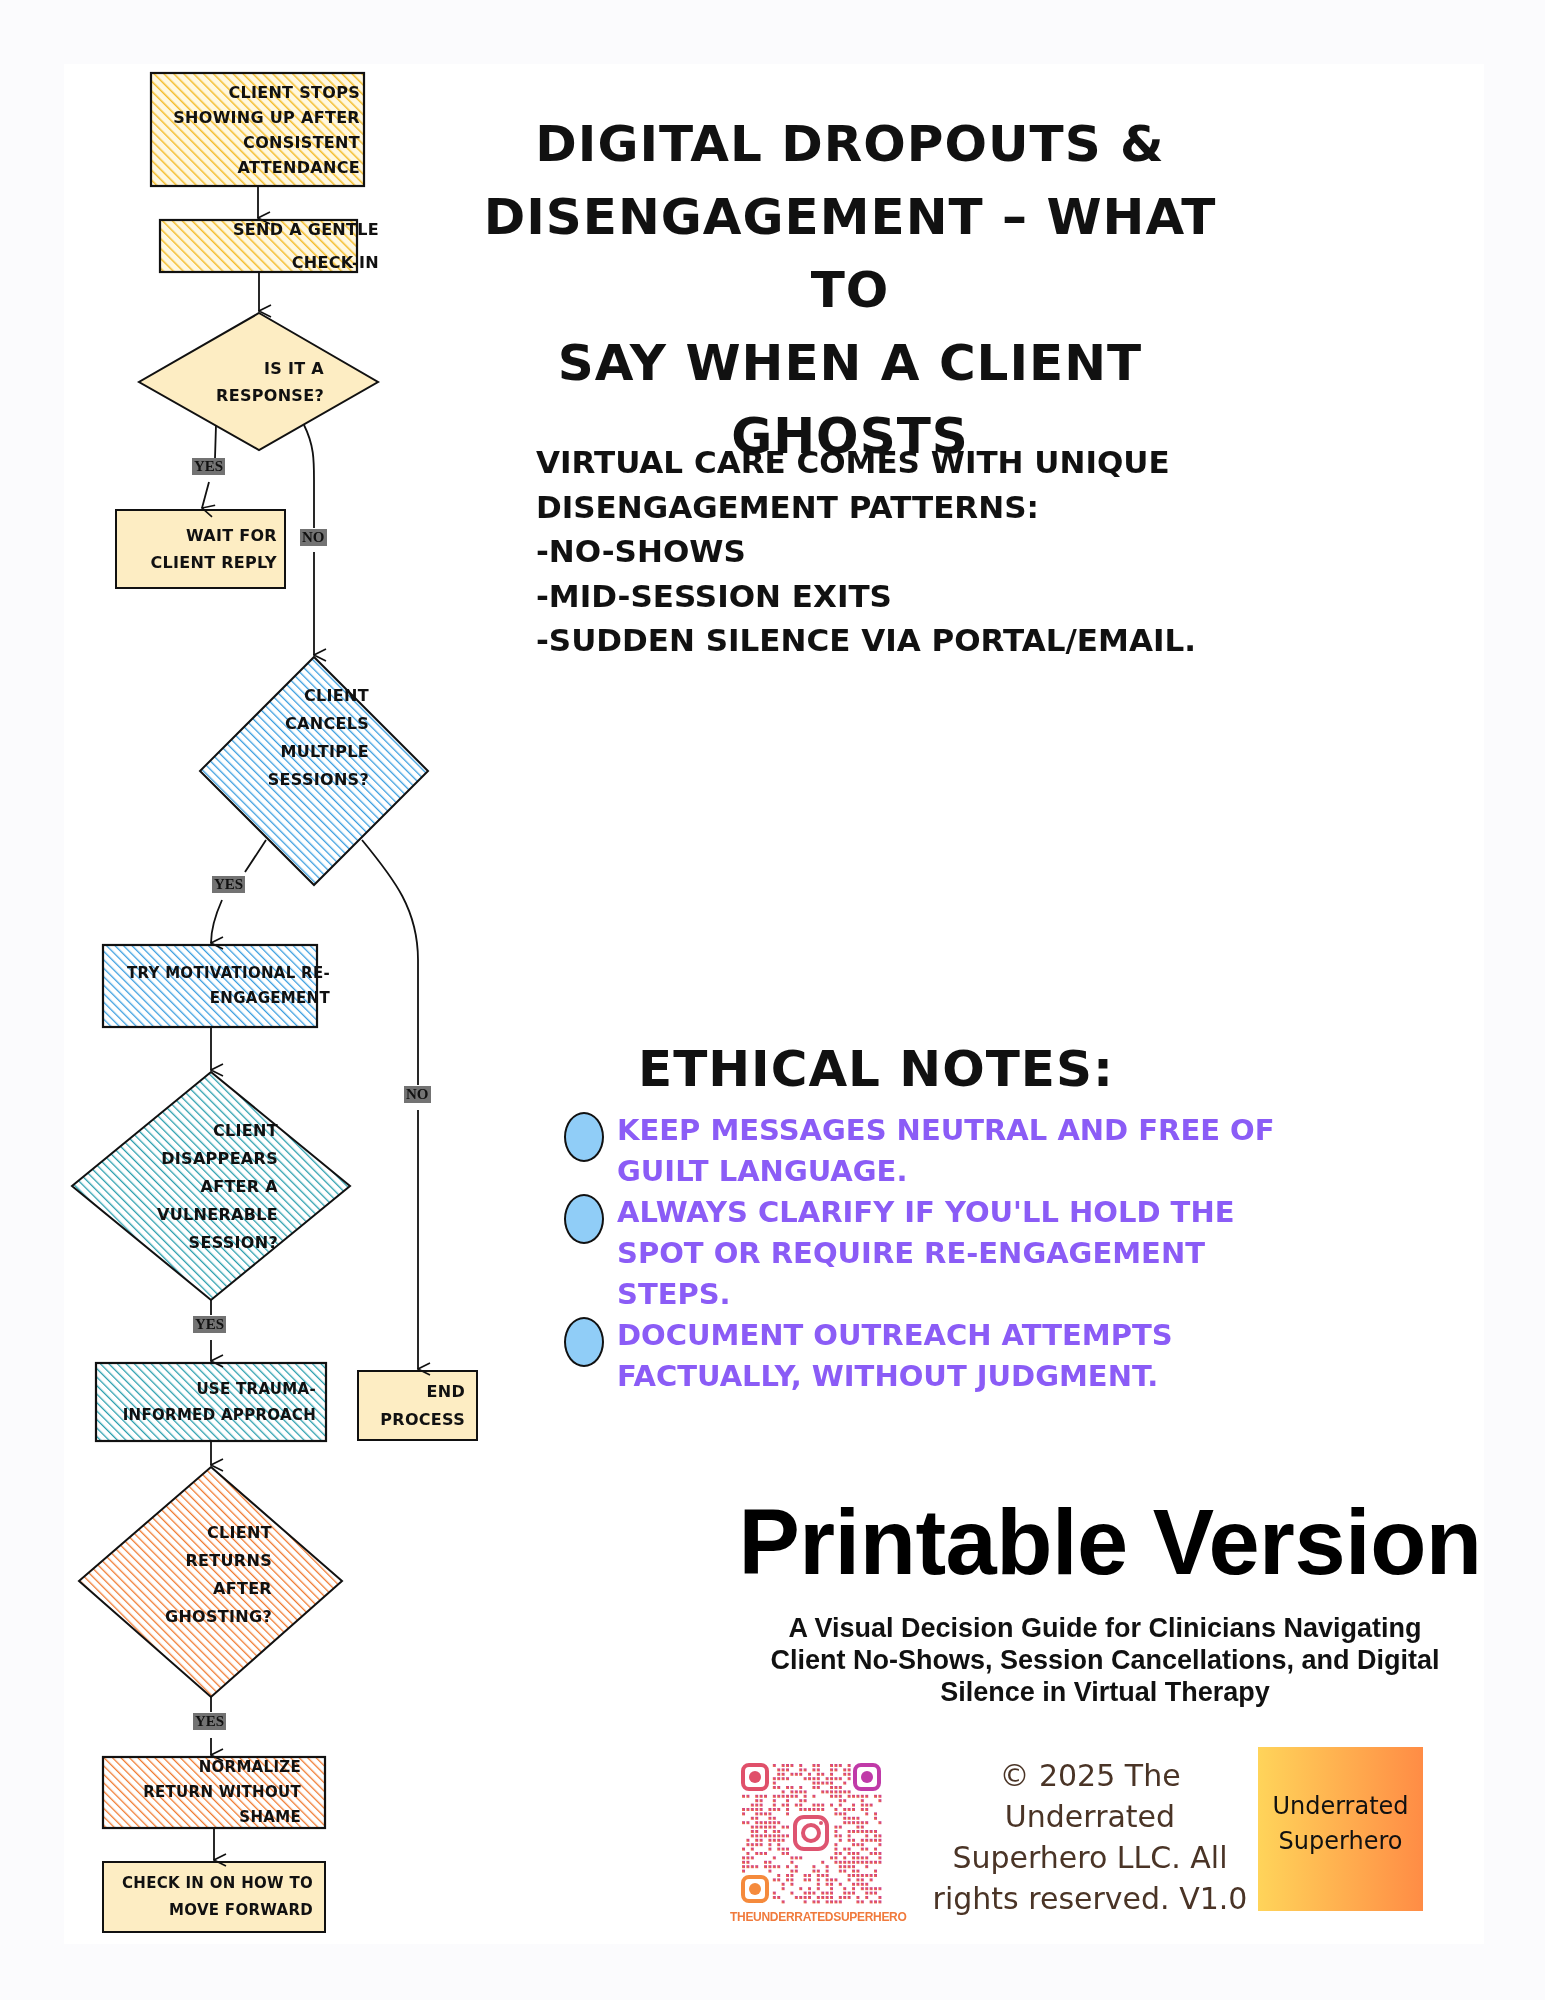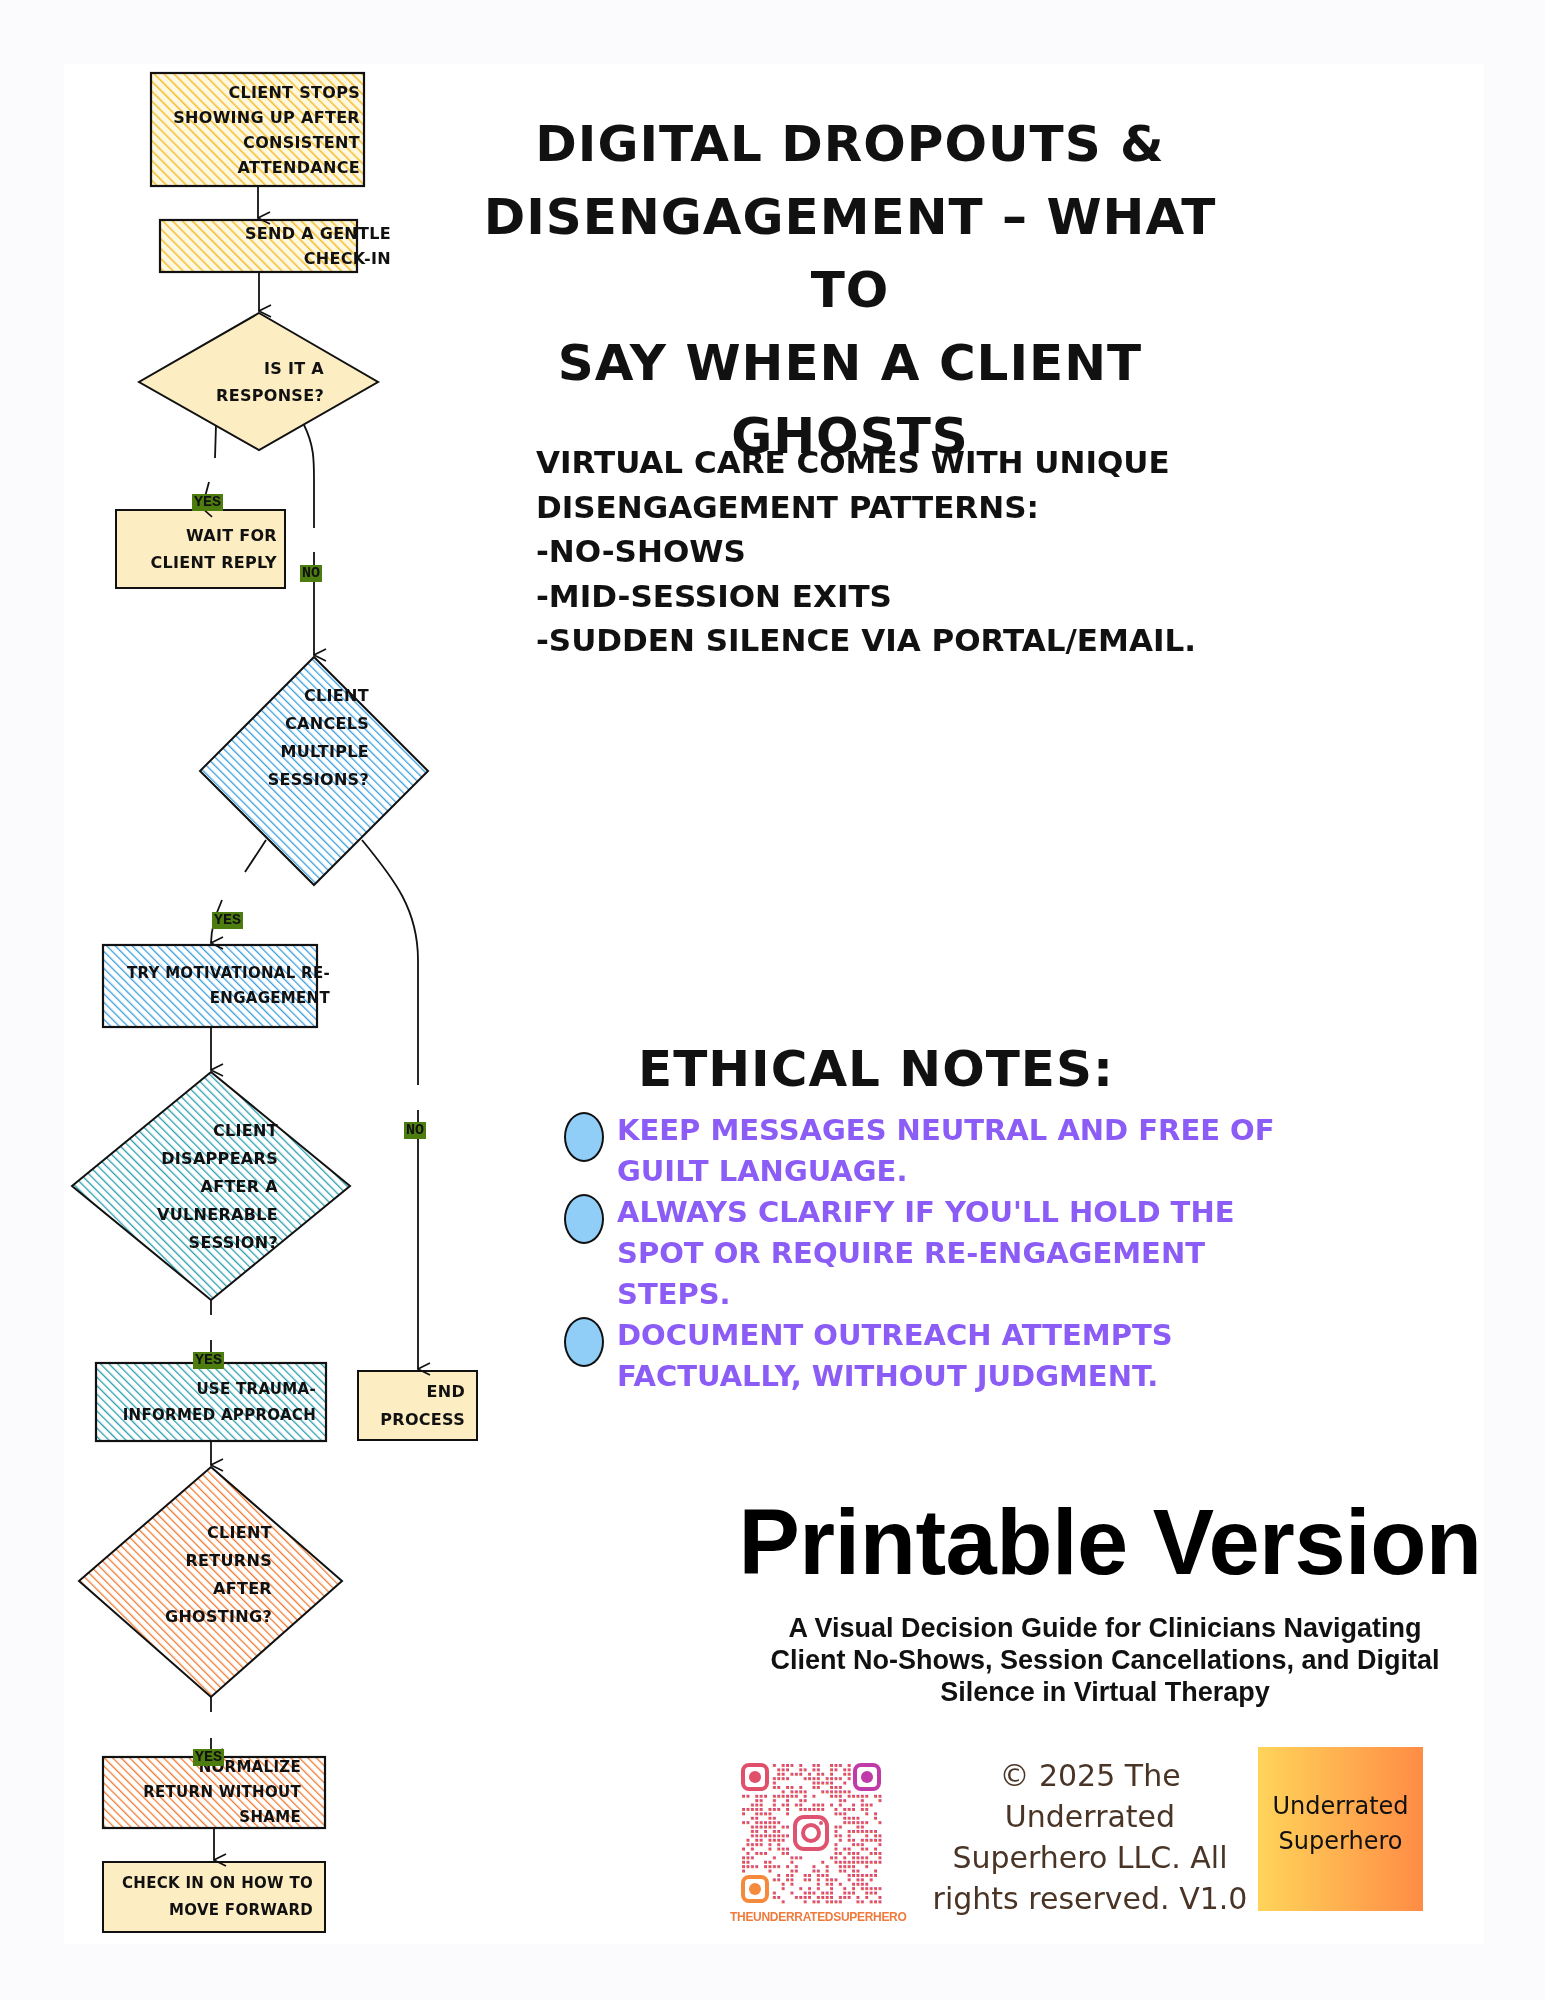"SEND A GENTLE CHECK-IN" div.node-text { line-height: 25px -> 33px; margin-left: 12px -> none }
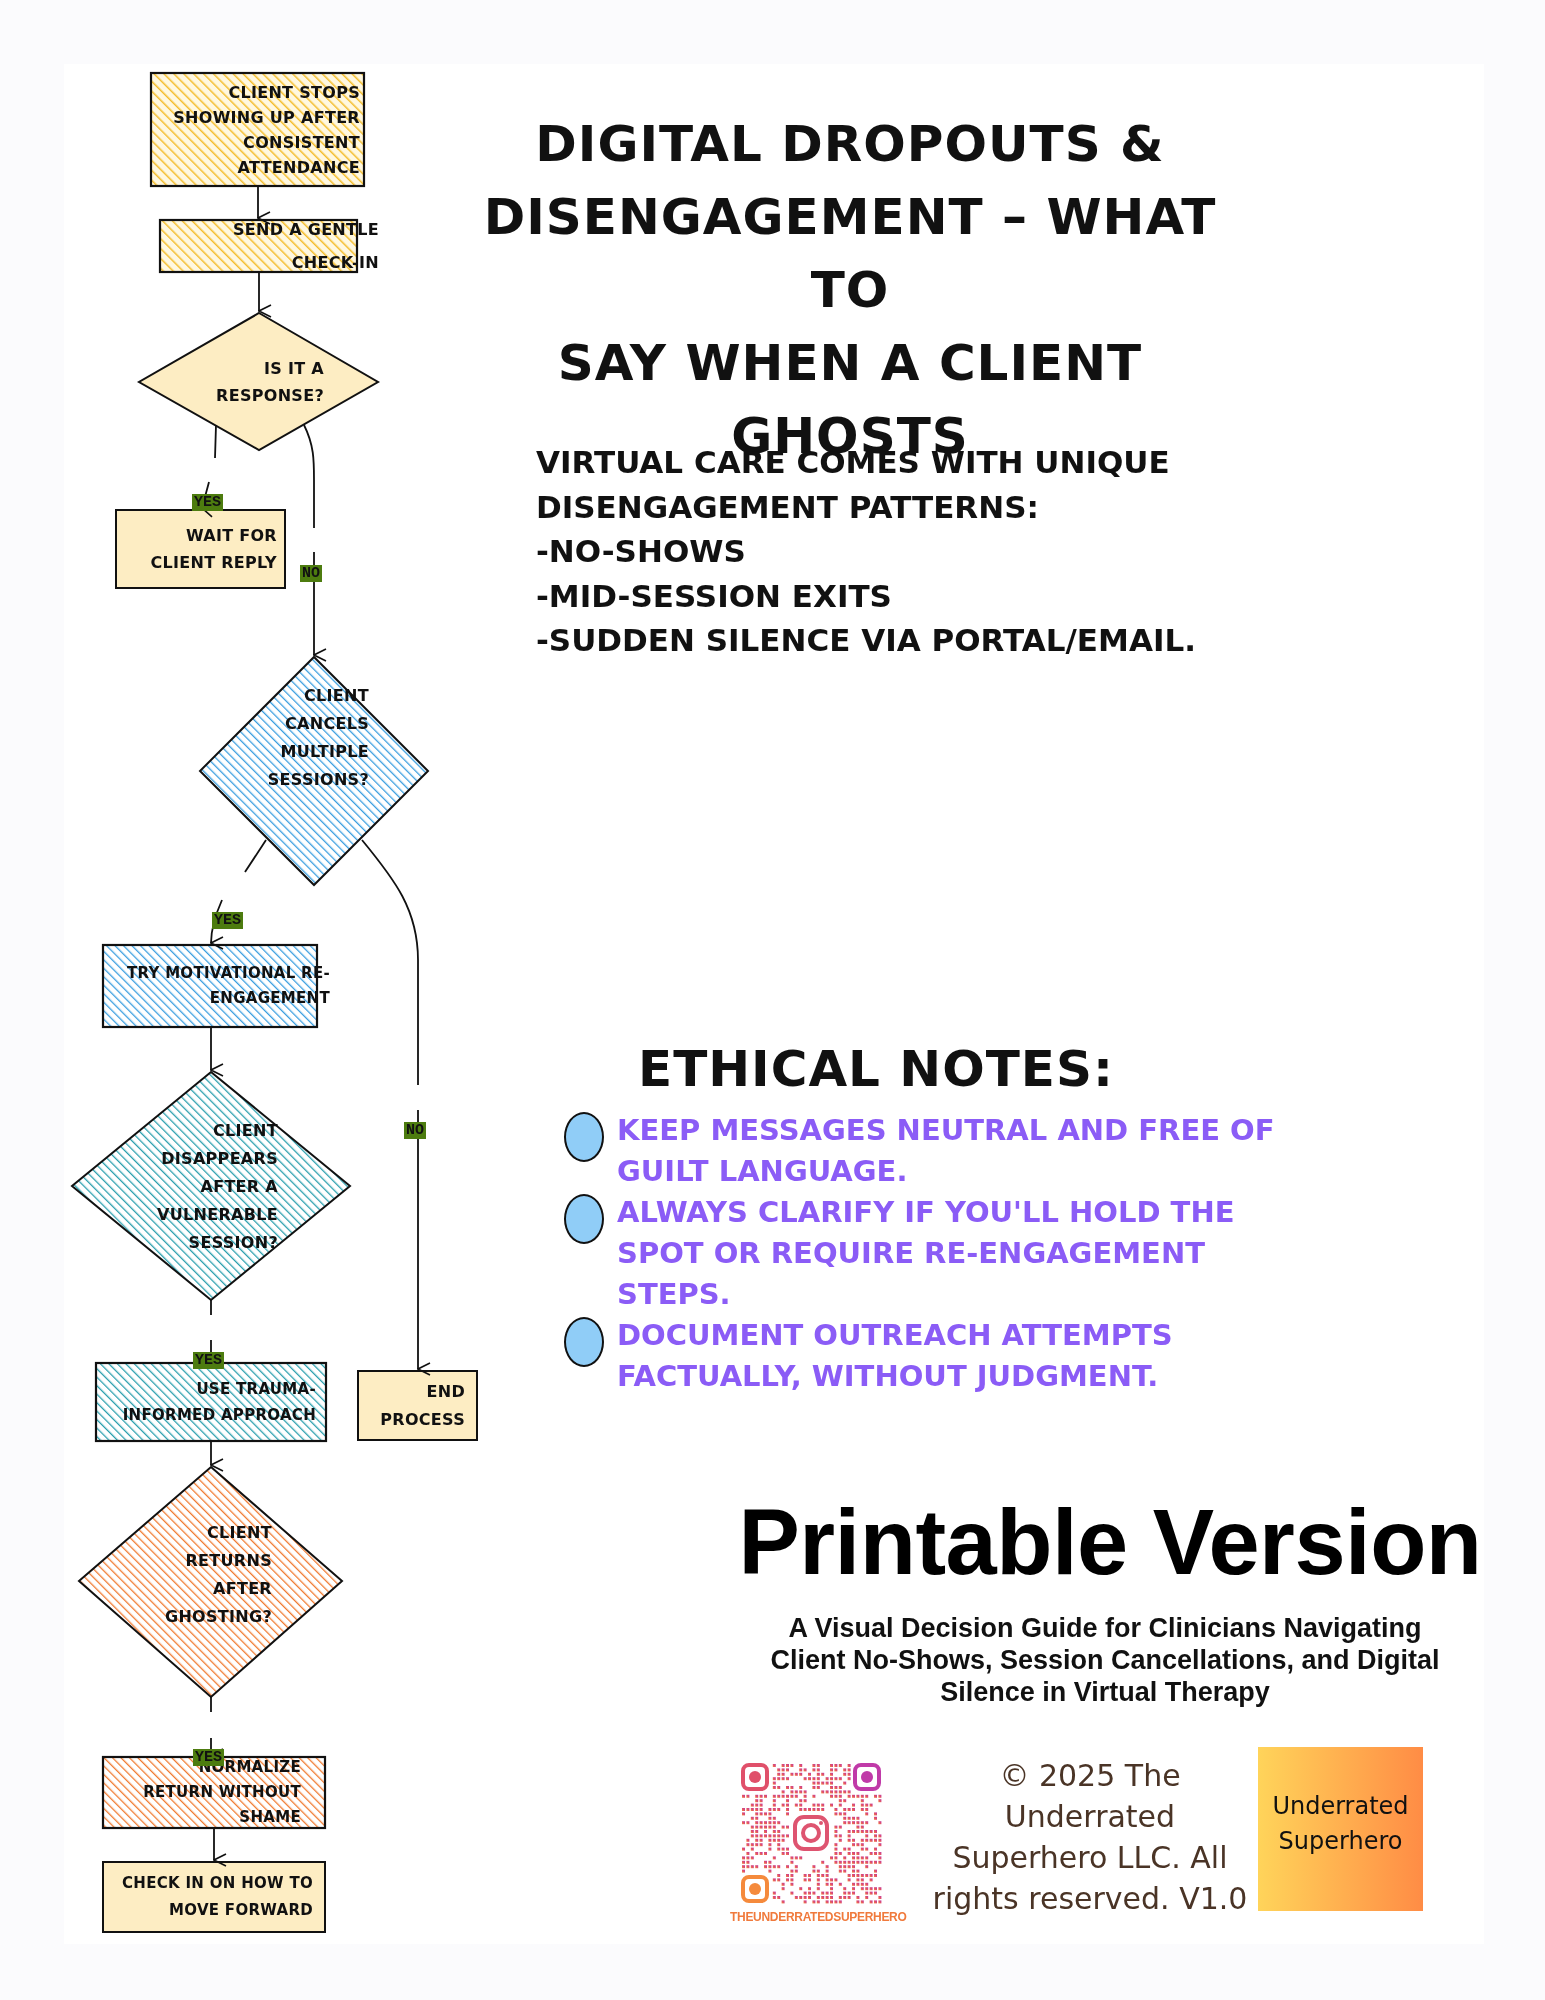"YES" .edge-label { background: #4d7c0f -> #737373; font-family: Liberation Mono, monospace -> Liberation Serif, serif; margin-top: 36px -> none }
